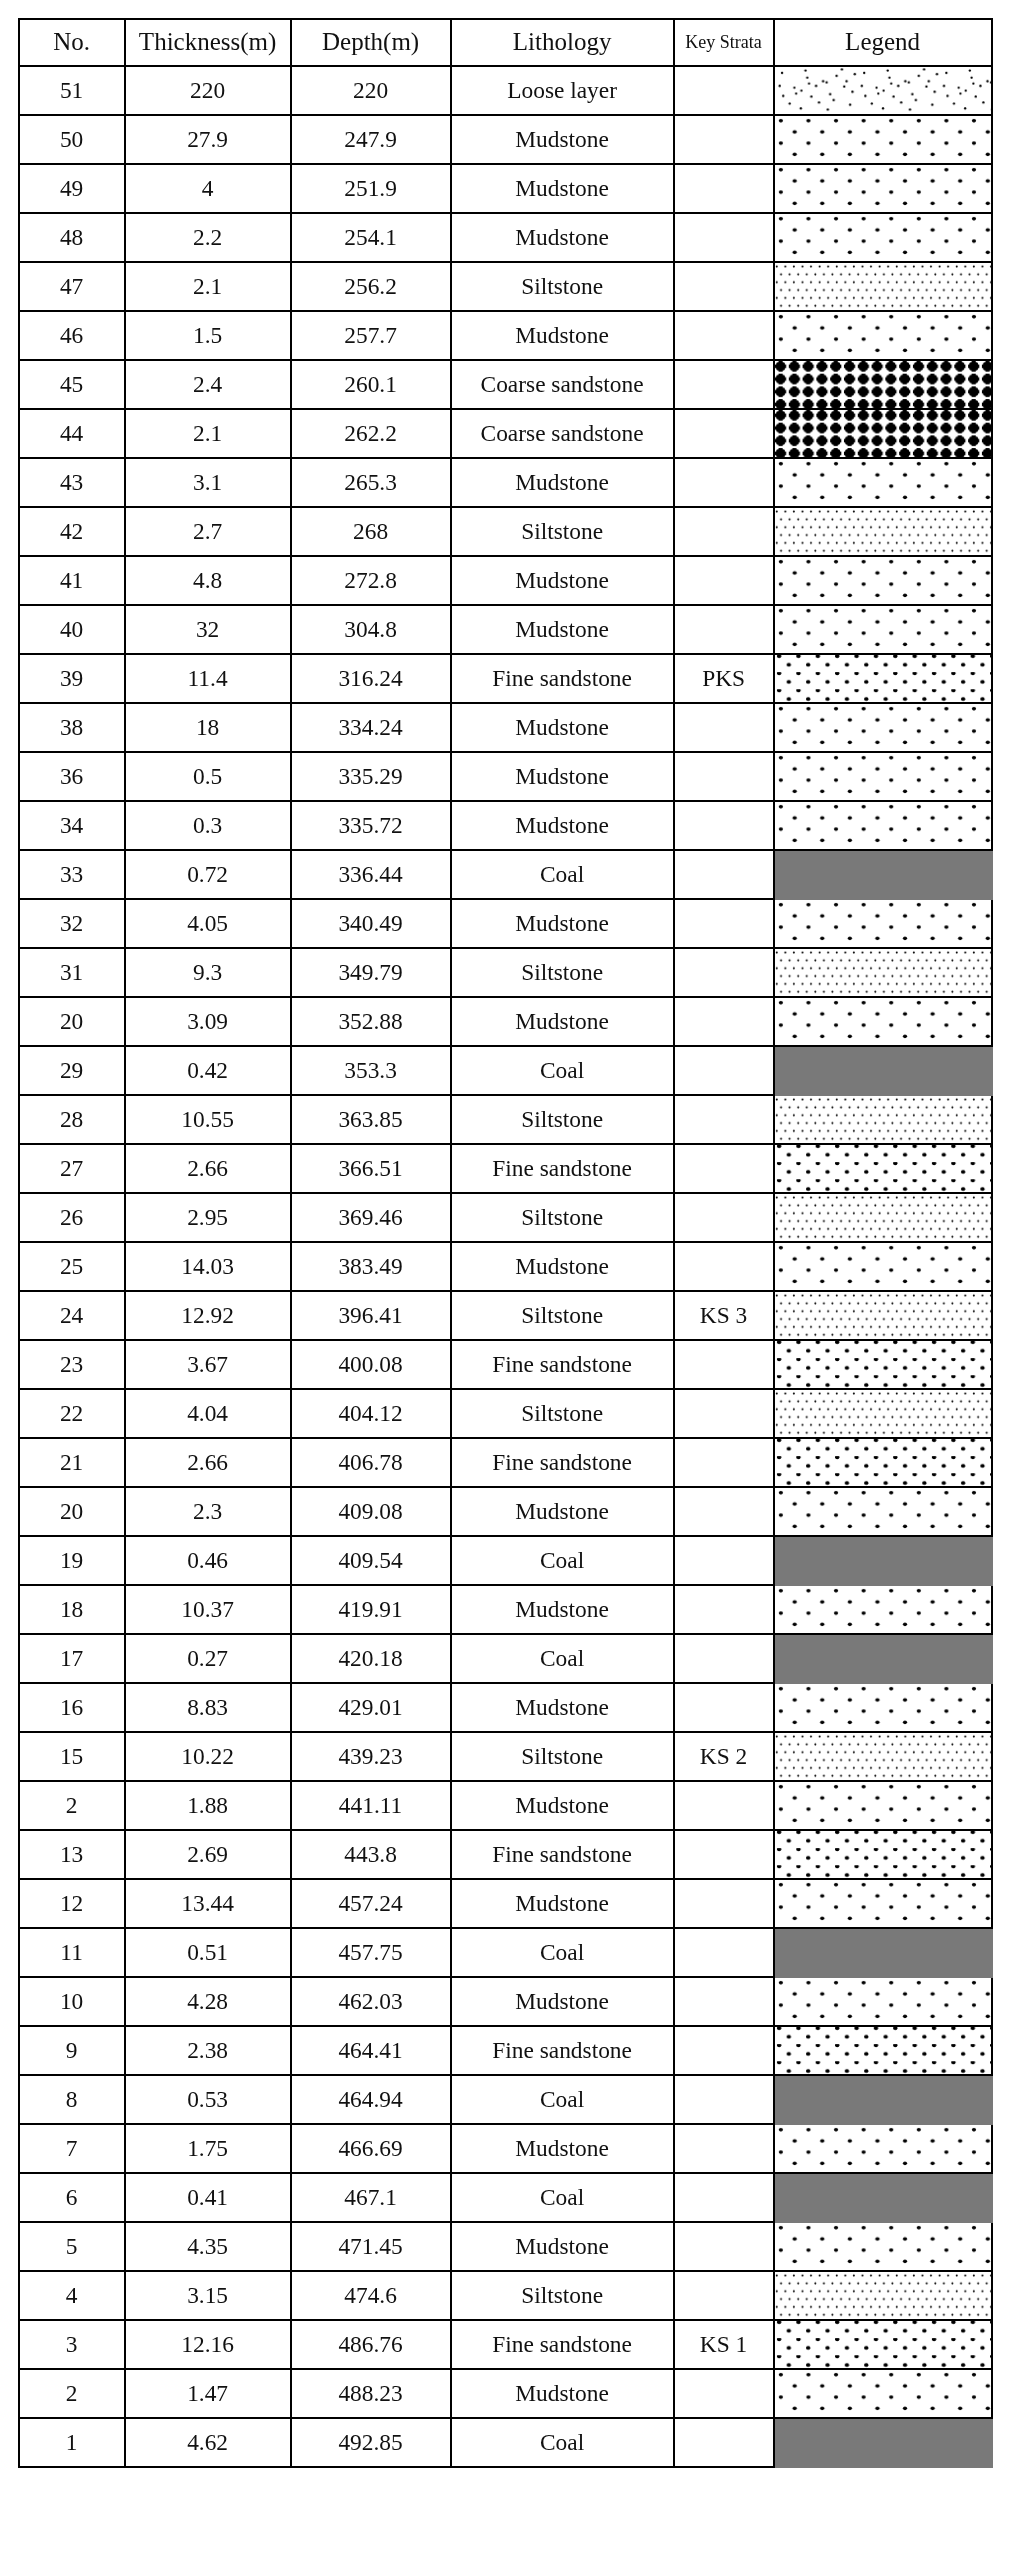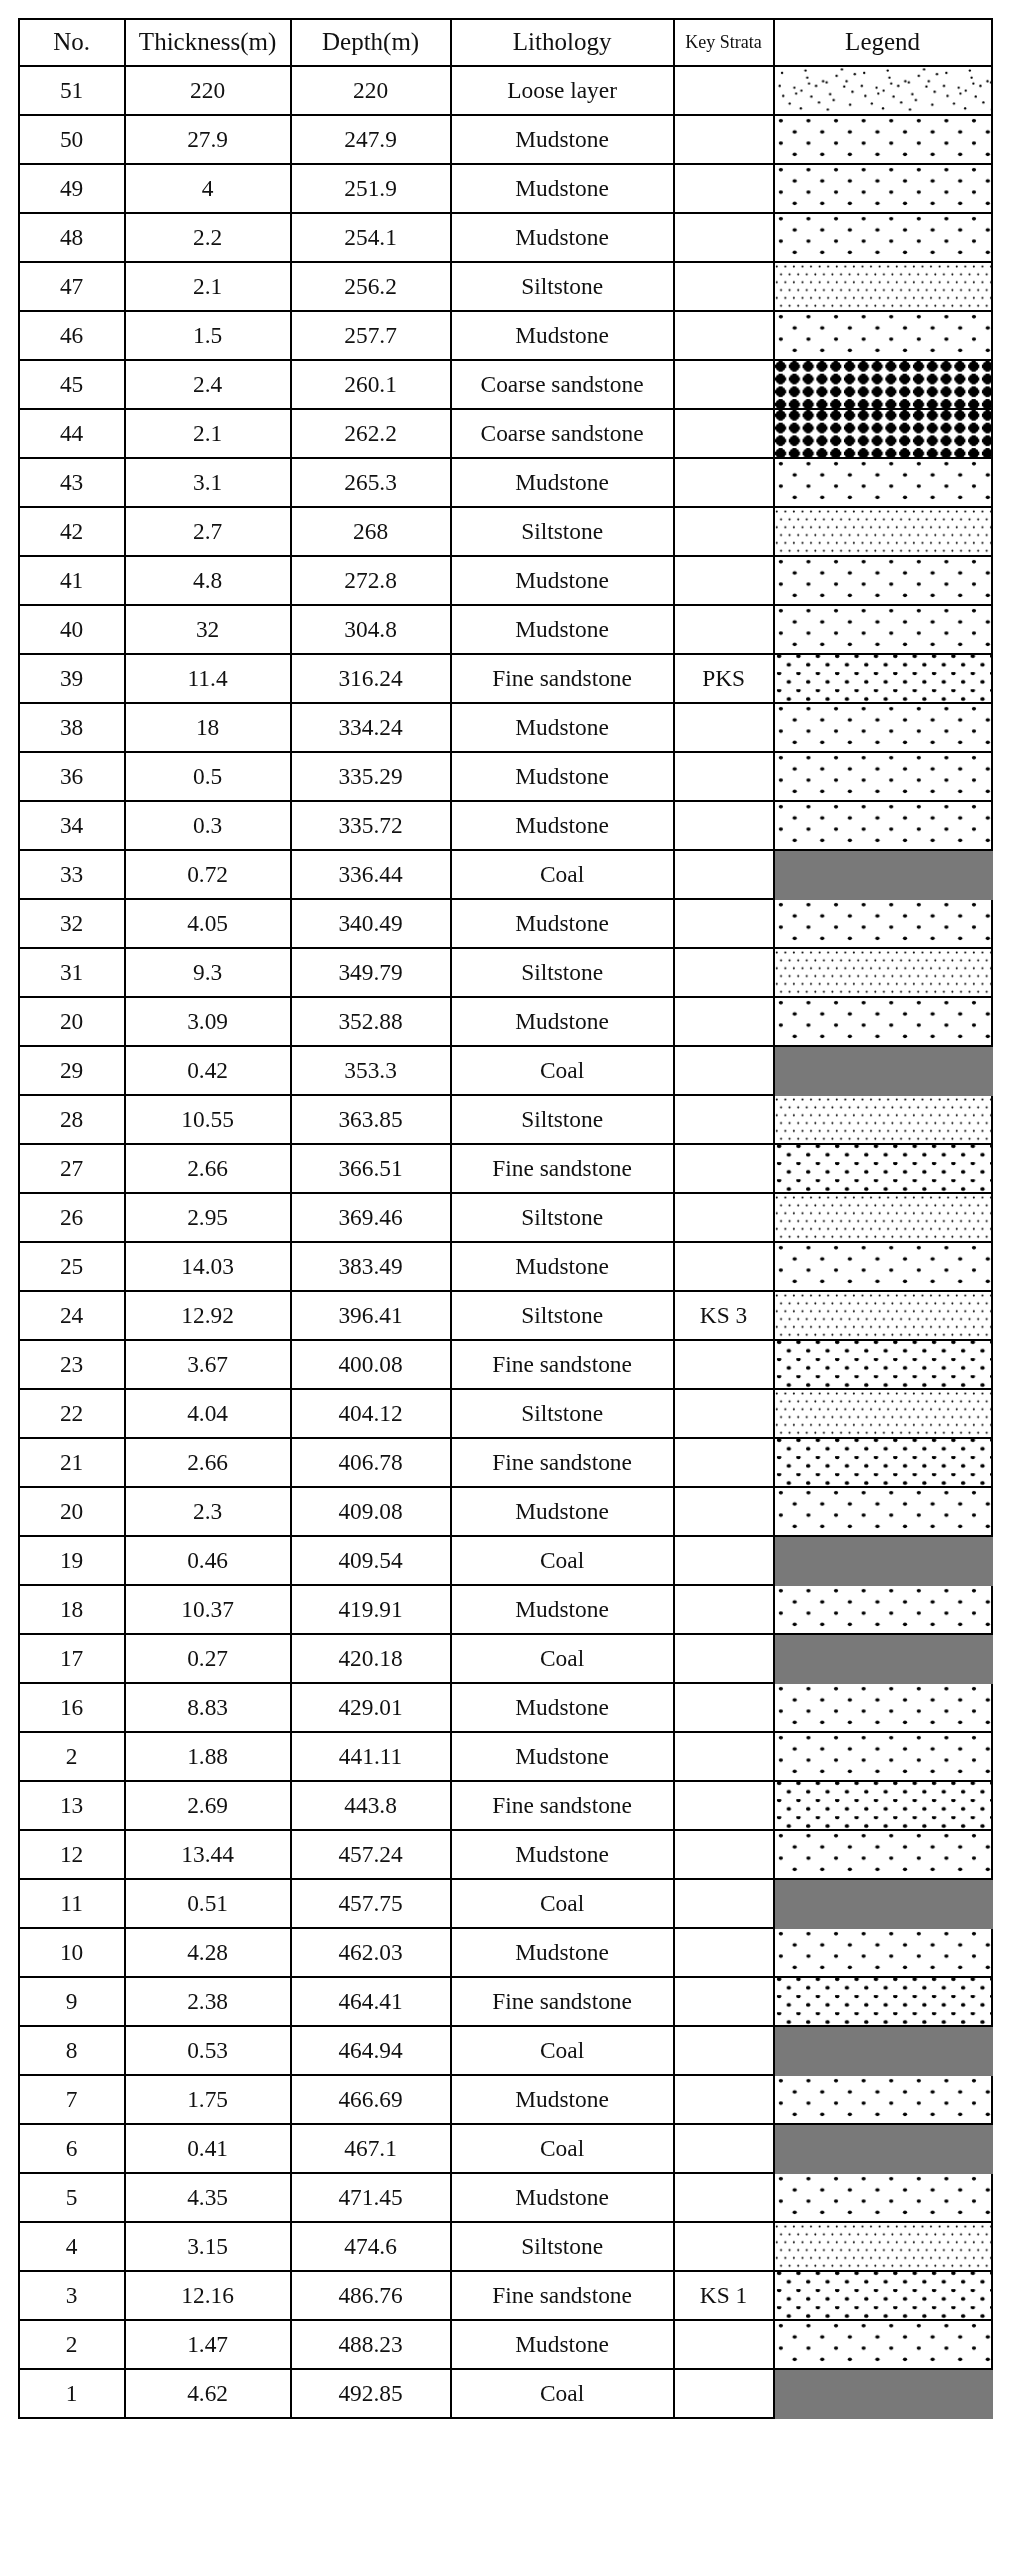"15" tr { html: none -> <tr> <td>15</td> <td>10.22</td> <td>439.23</td> <td>Siltstone</td> <td>KS 2</td> <td> <svg> <rect></rect> </svg> </td> </tr> }
